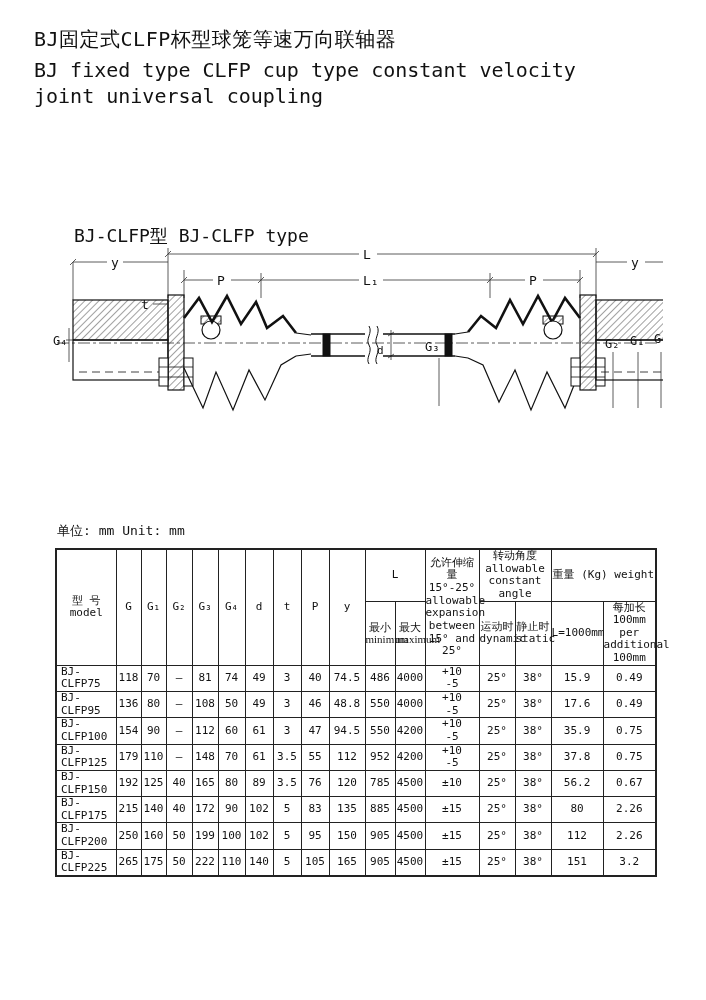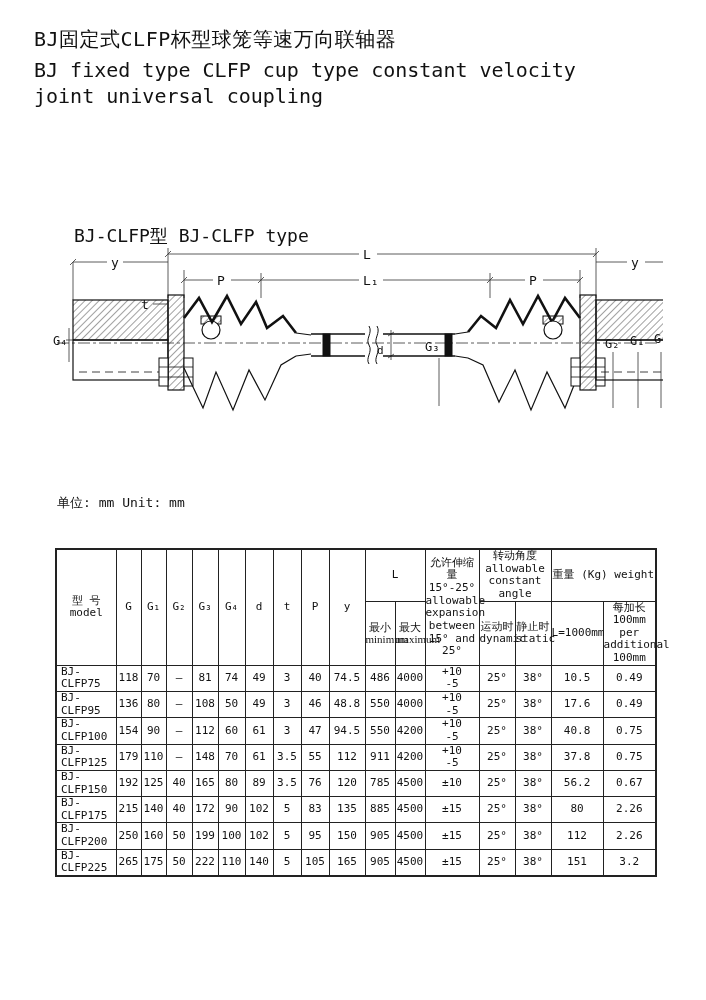"单位: mm Unit: mm" .unit-note { top: 494px -> 522px }
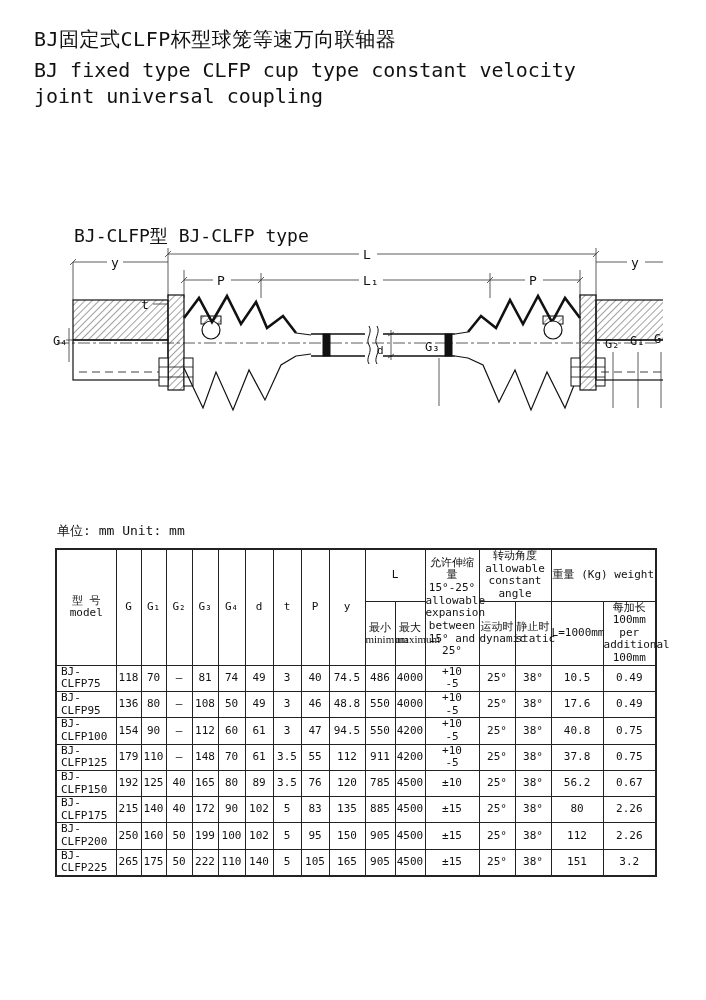"10.5" td { text: 10.5 -> 15.9 }
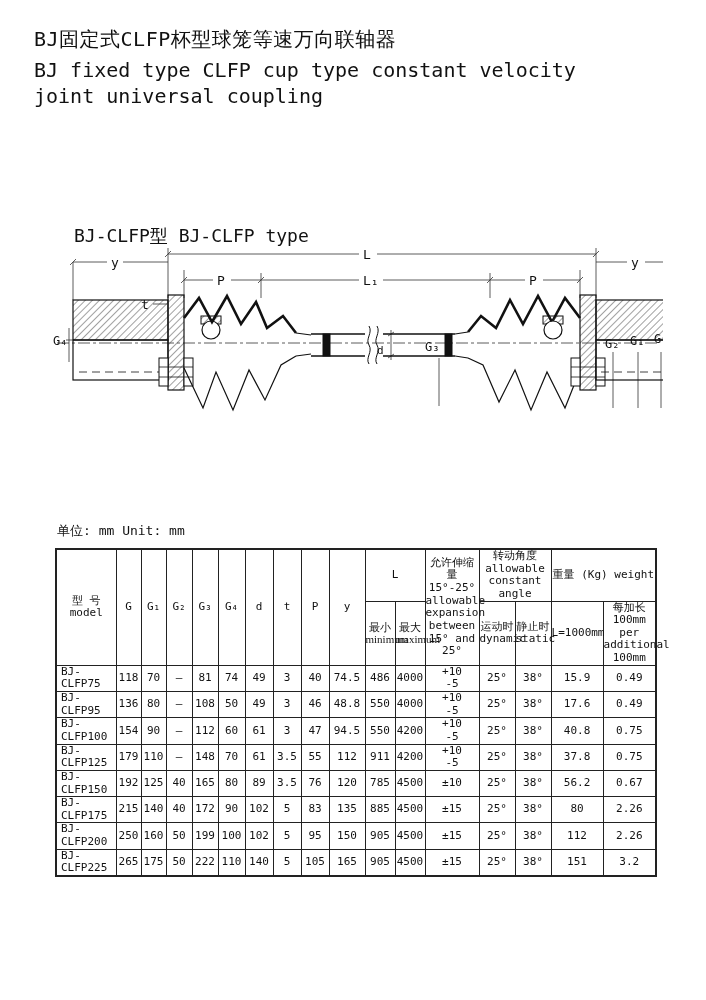"40.8" td { text: 40.8 -> 35.9 }
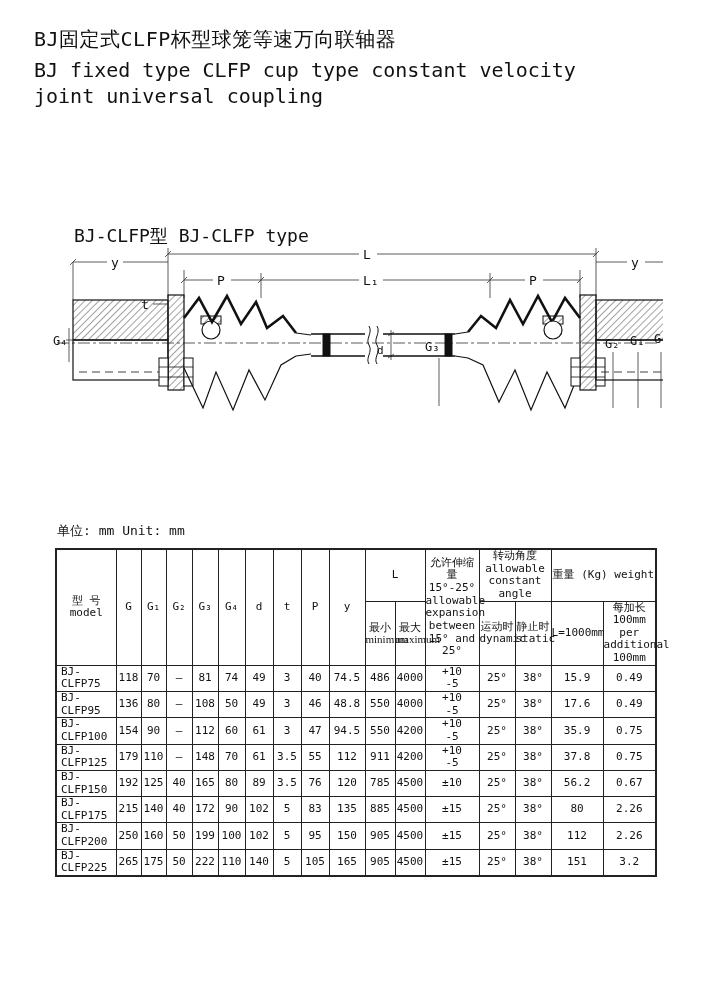"911" td { text: 911 -> 952 }
